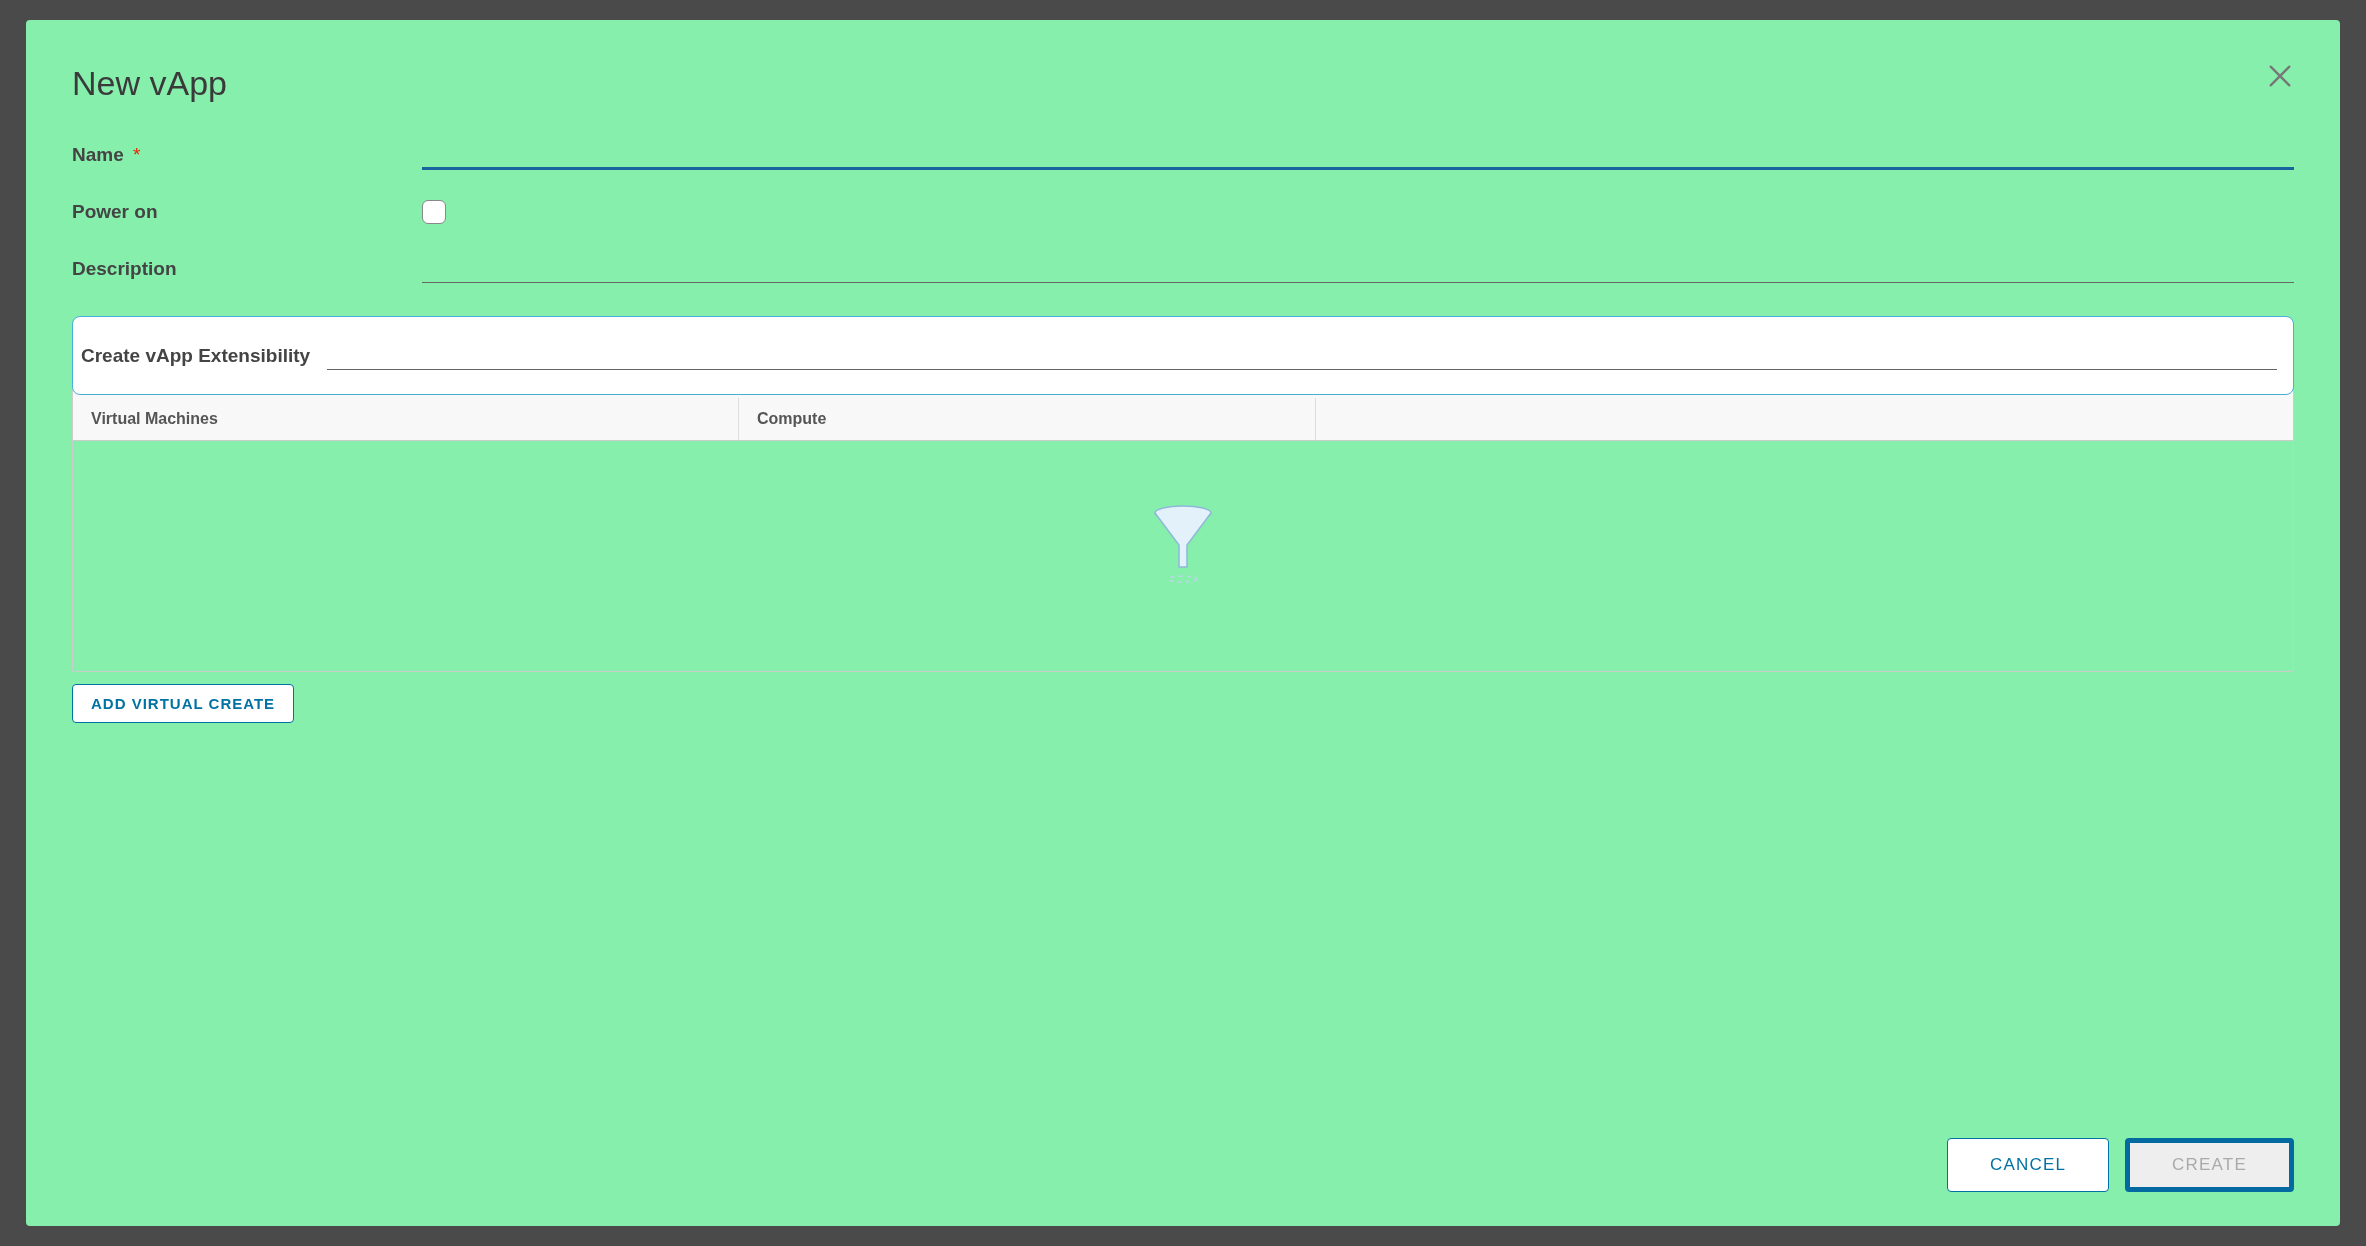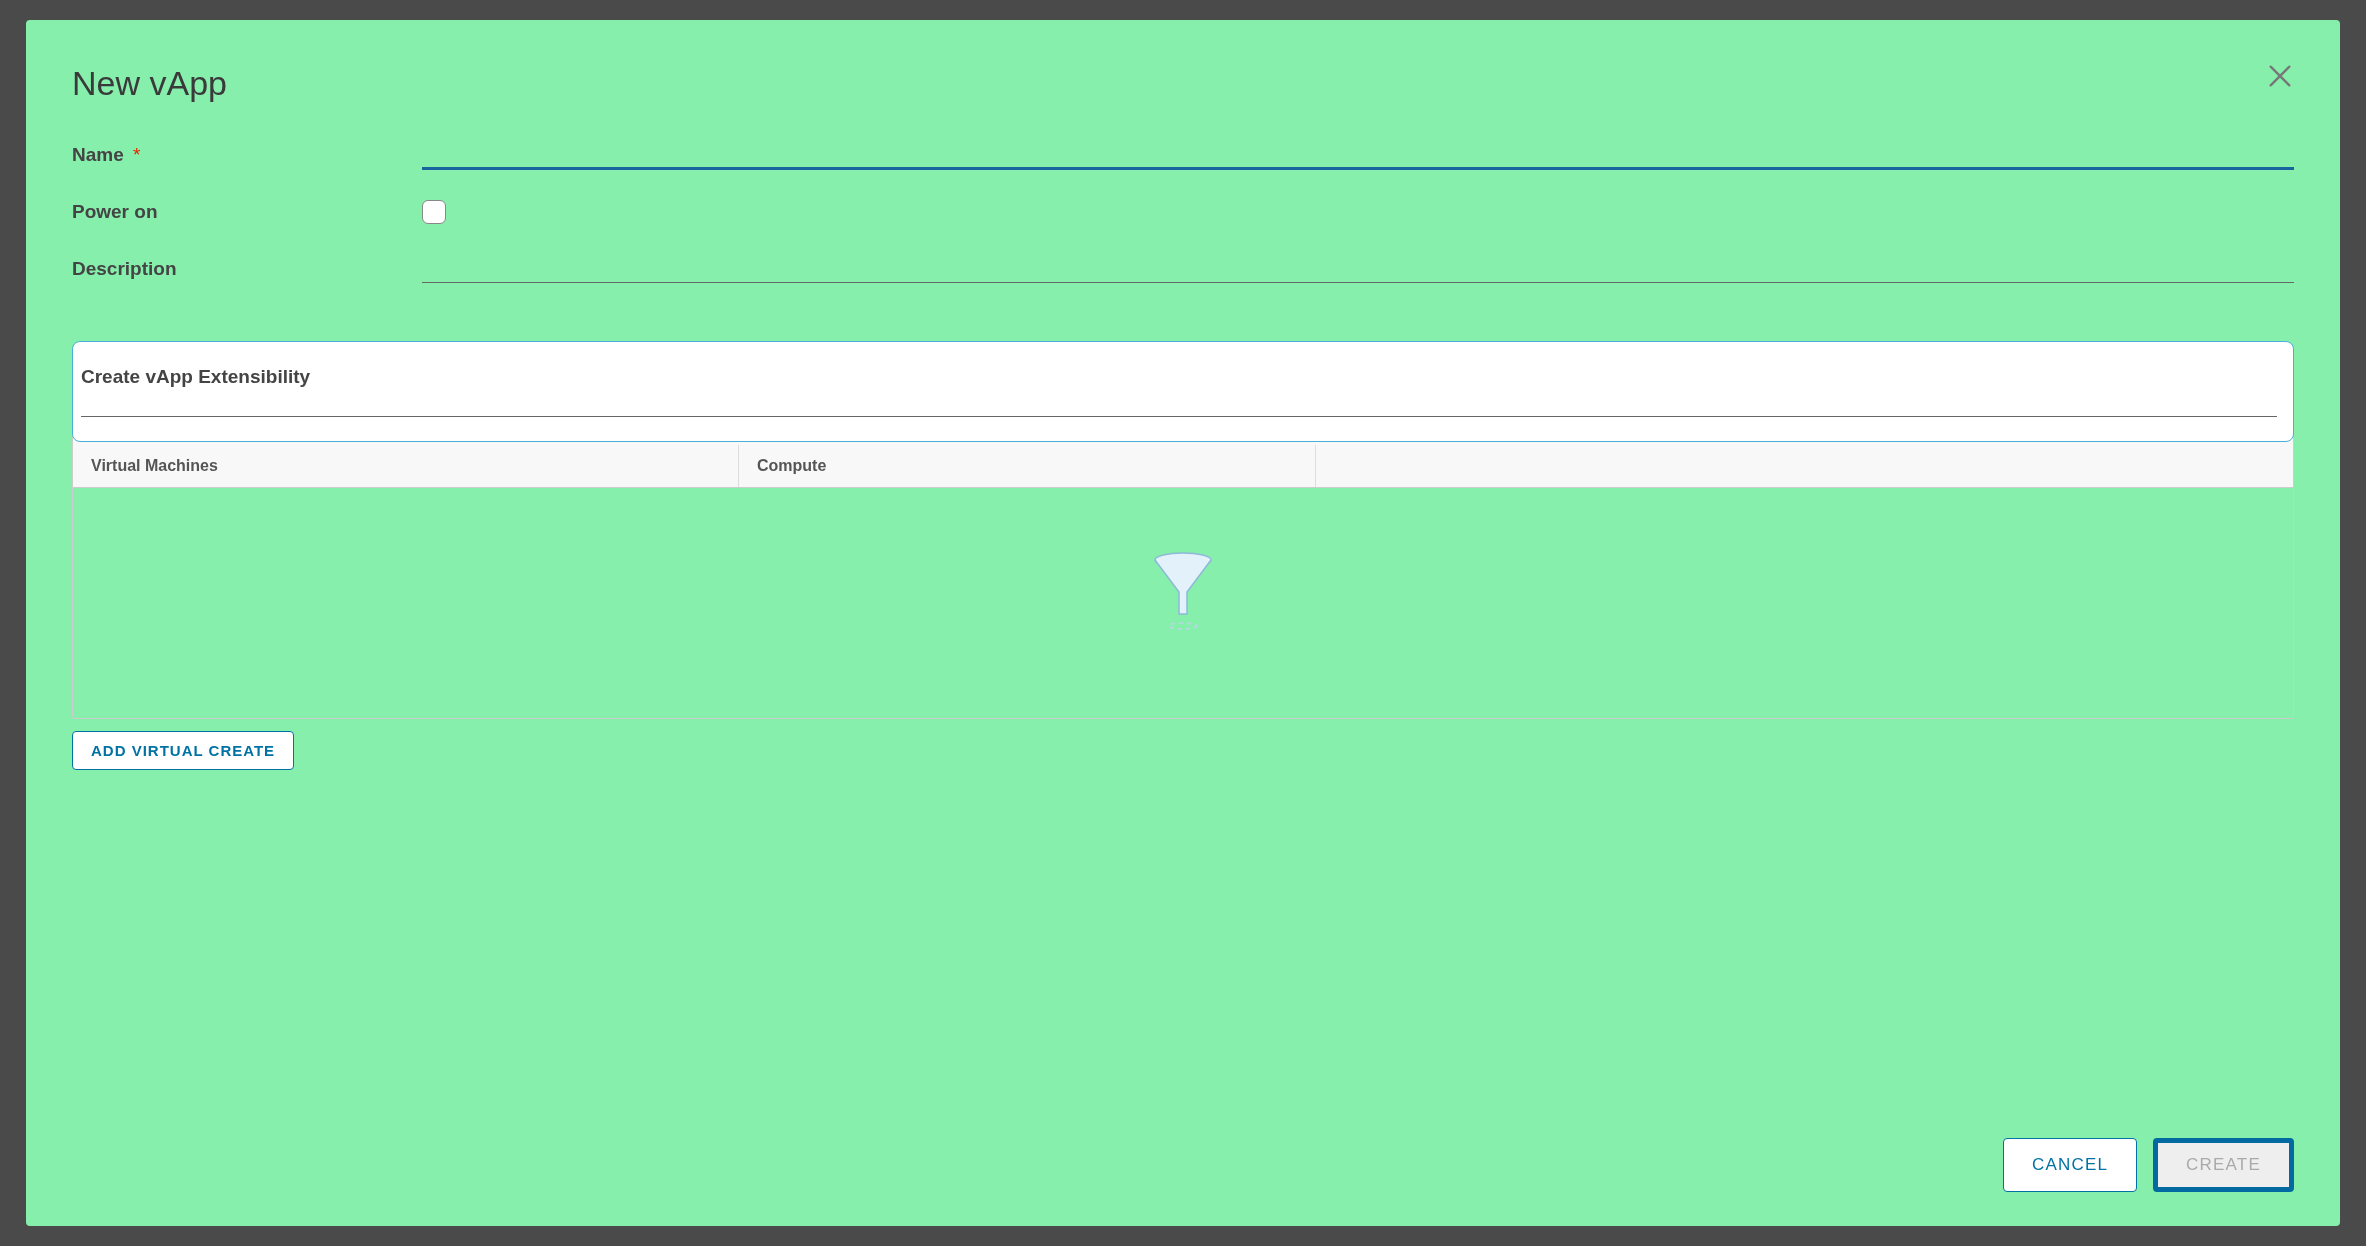"Create vApp Extensibility" .ext-row { align-items: none -> center; flex-direction: column -> none; margin-top: 28px -> 3px }
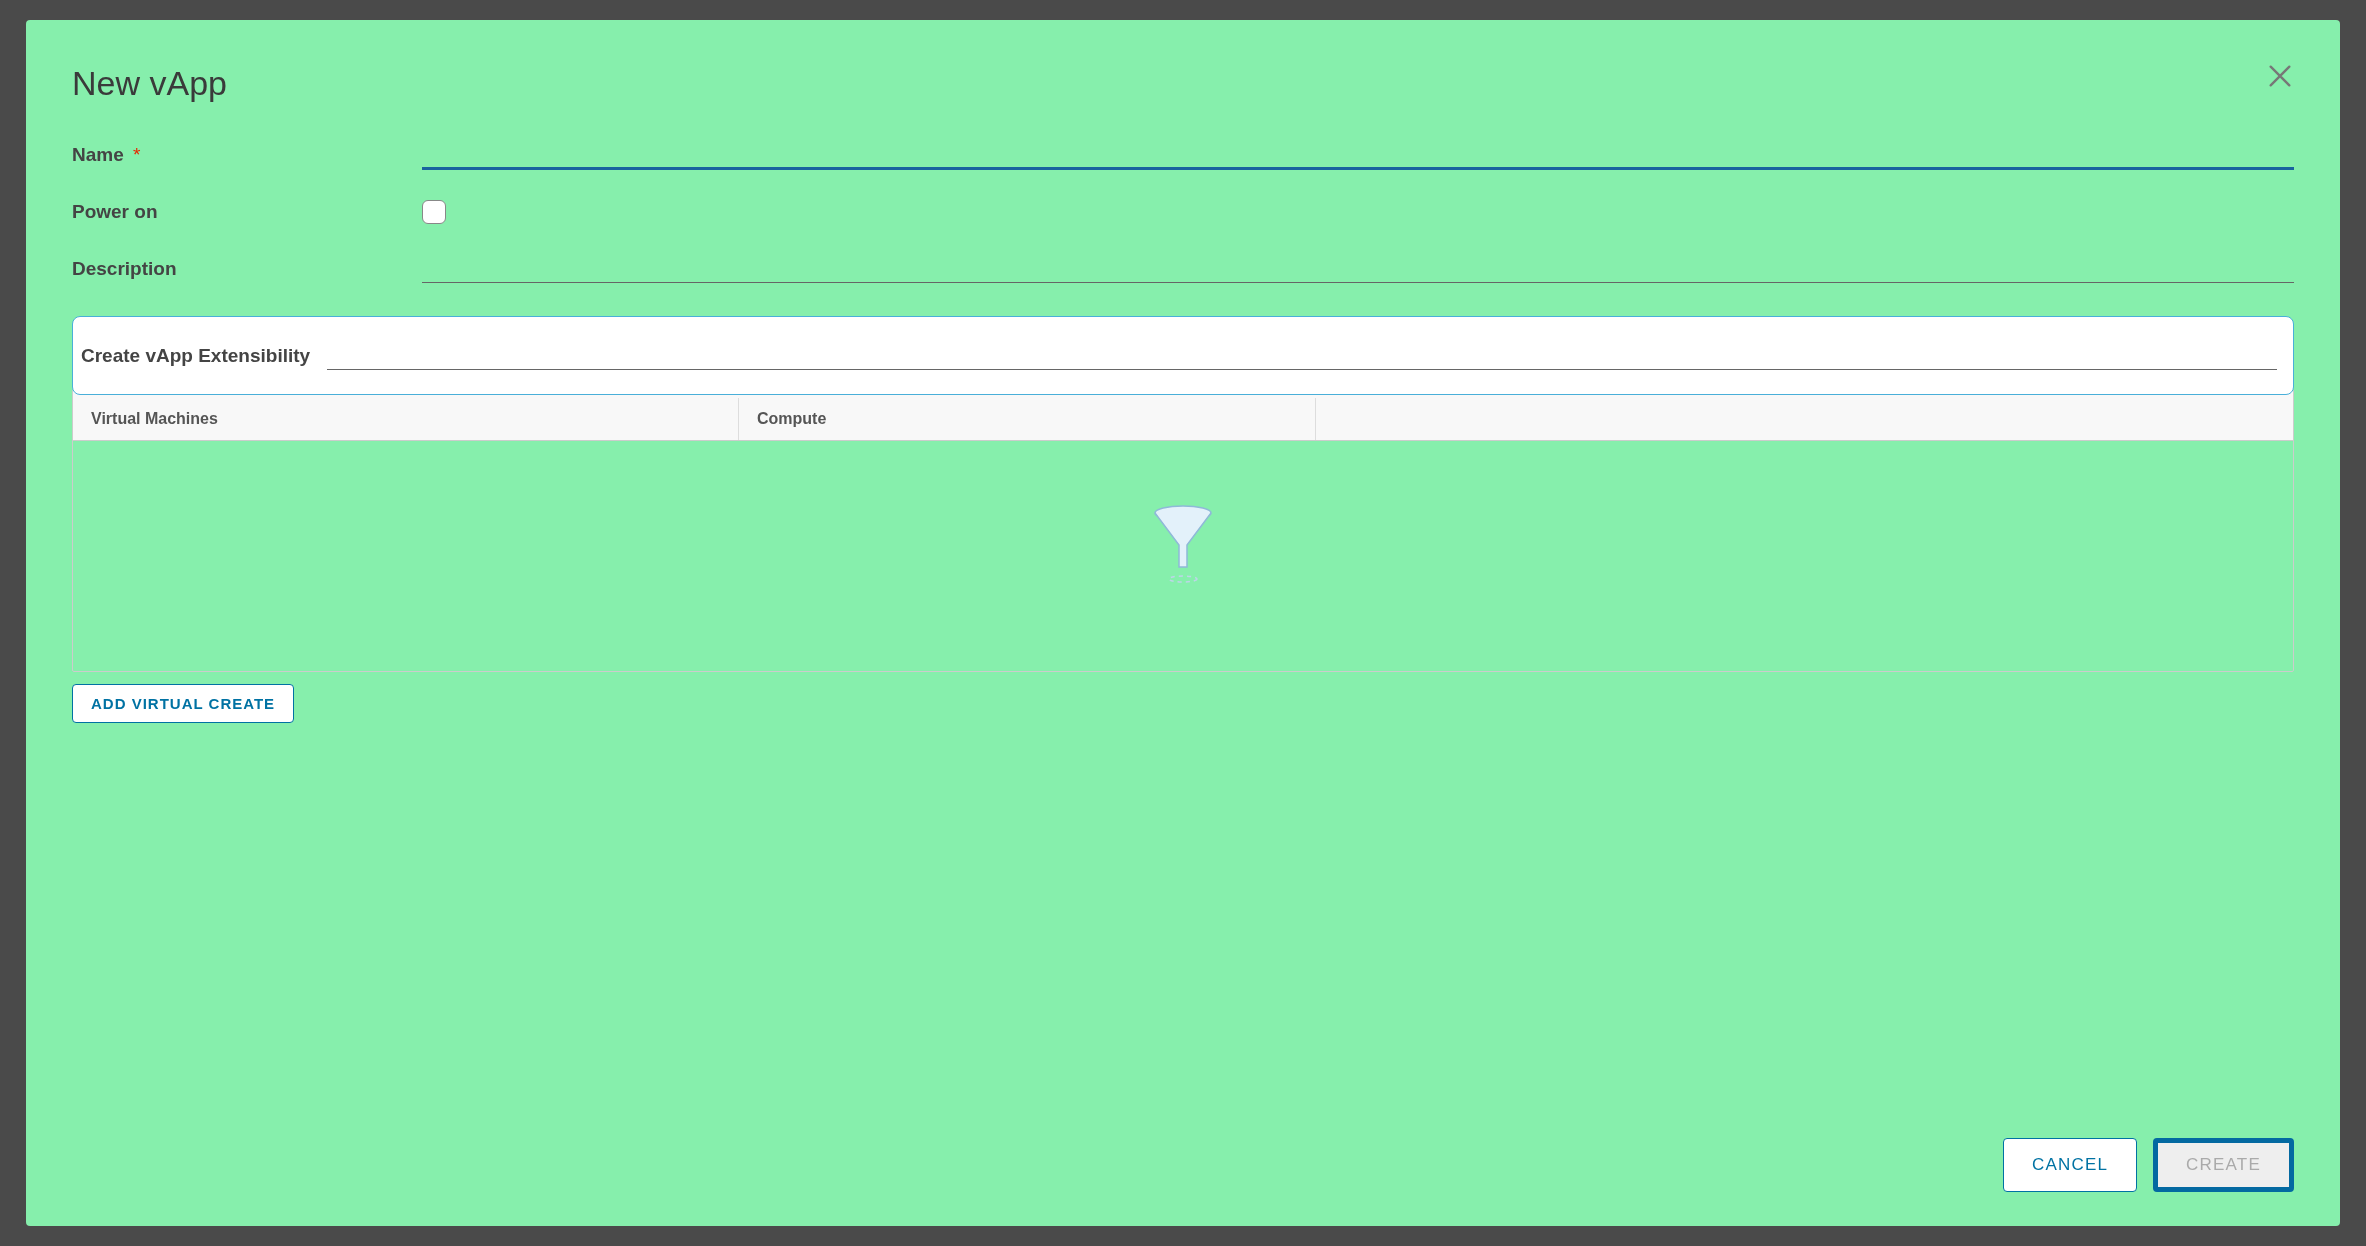"CANCEL" .btn { padding: 12px 28px -> 12px 42px }
